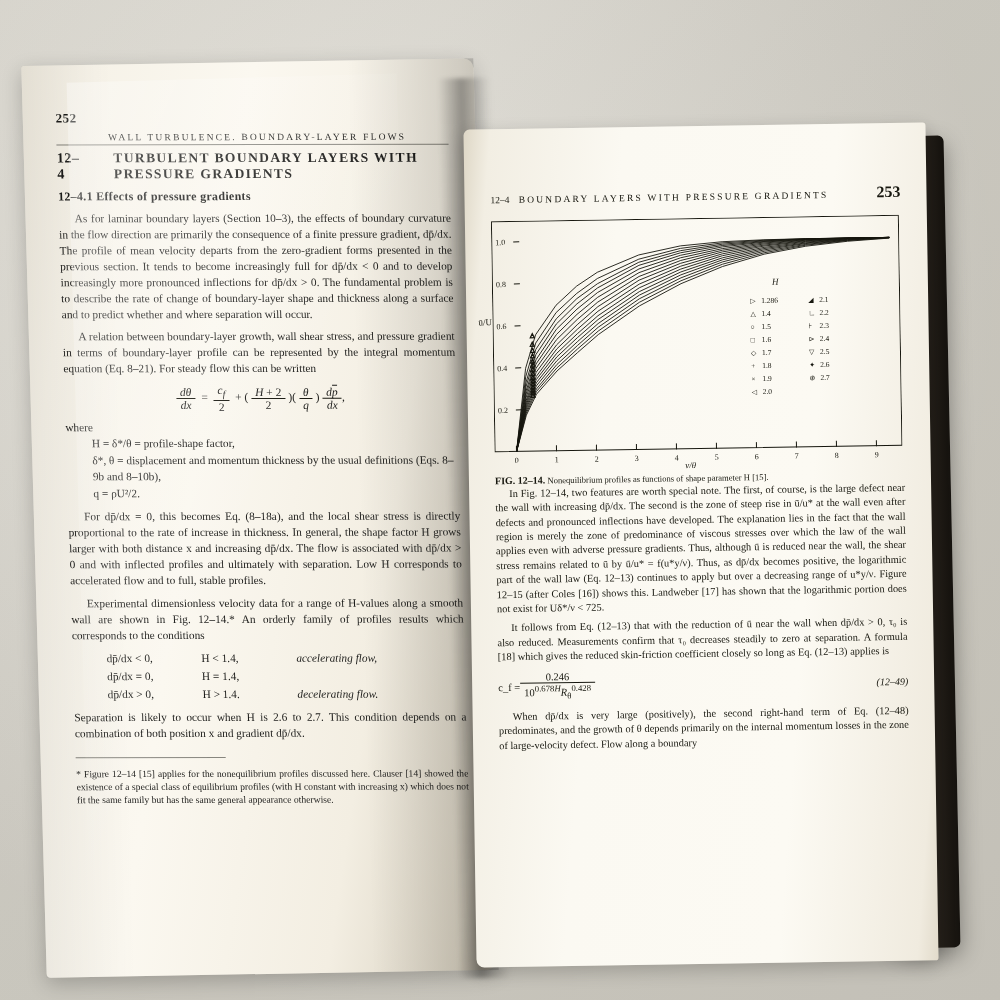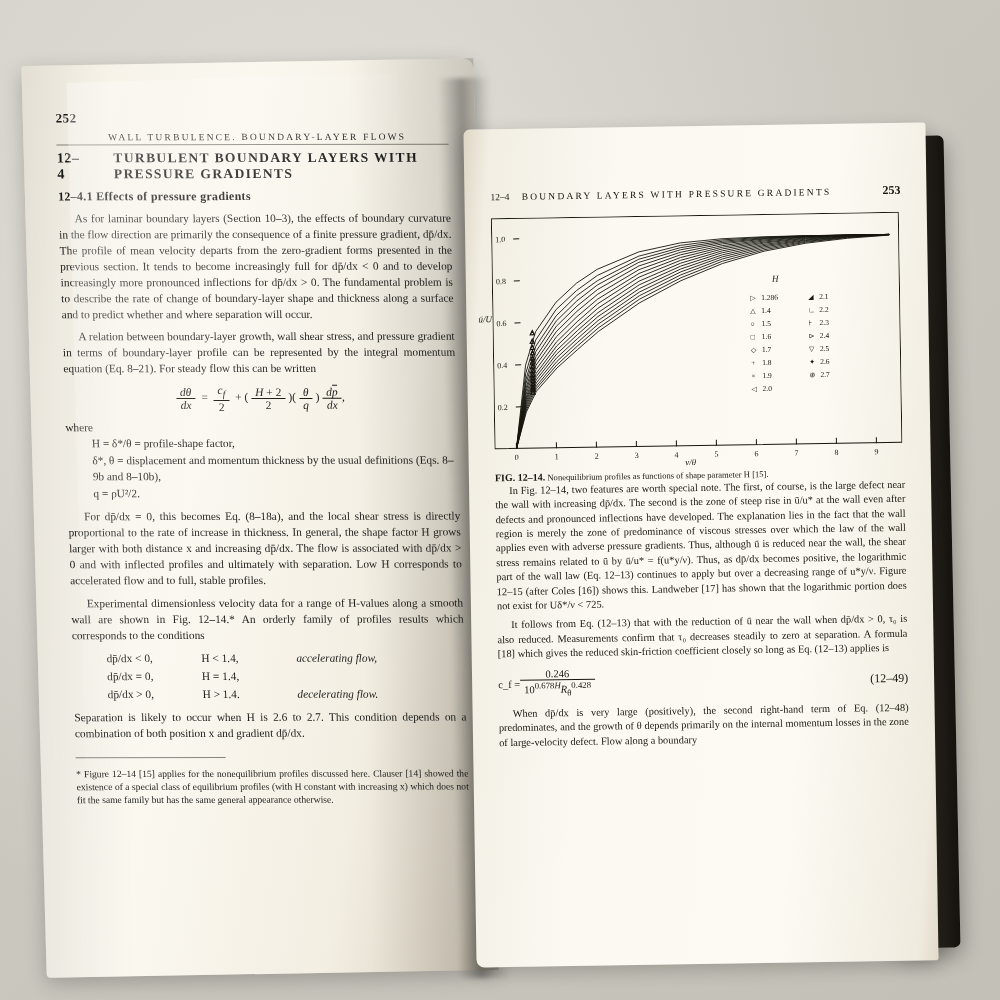"253" .rp-head .r { font-size: 12px -> 16px }
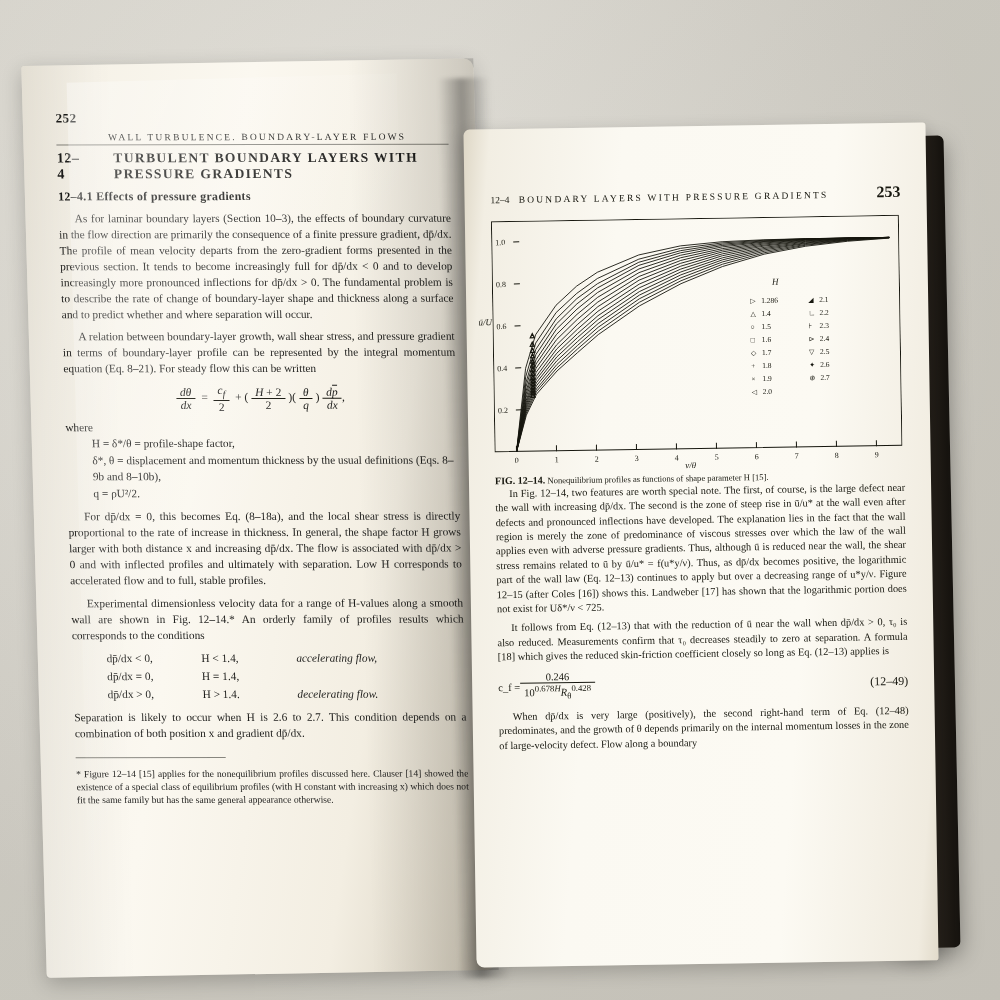"ū/U" div { font-style: italic -> none }
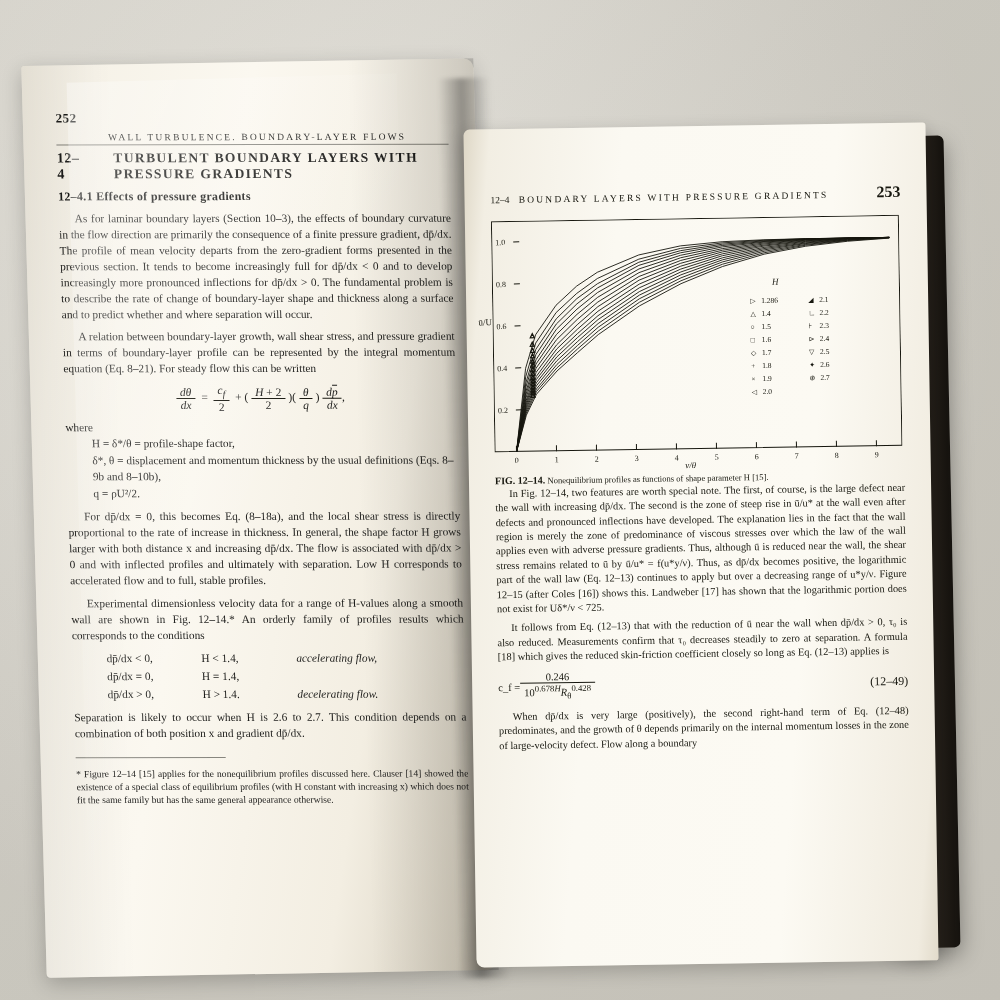"(12–49)" .eqr .num { font-size: 12px -> 10px; font-style: none -> italic }
